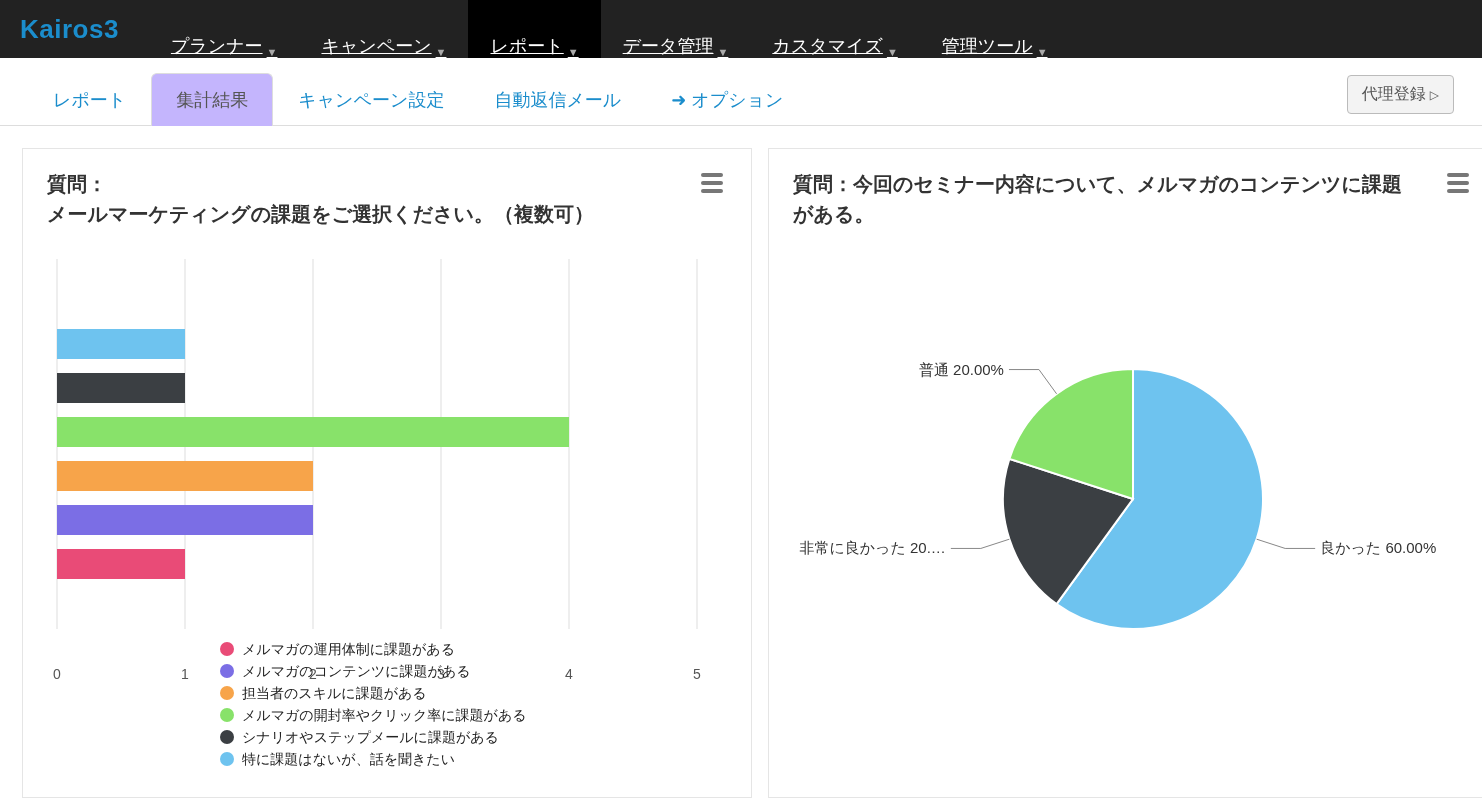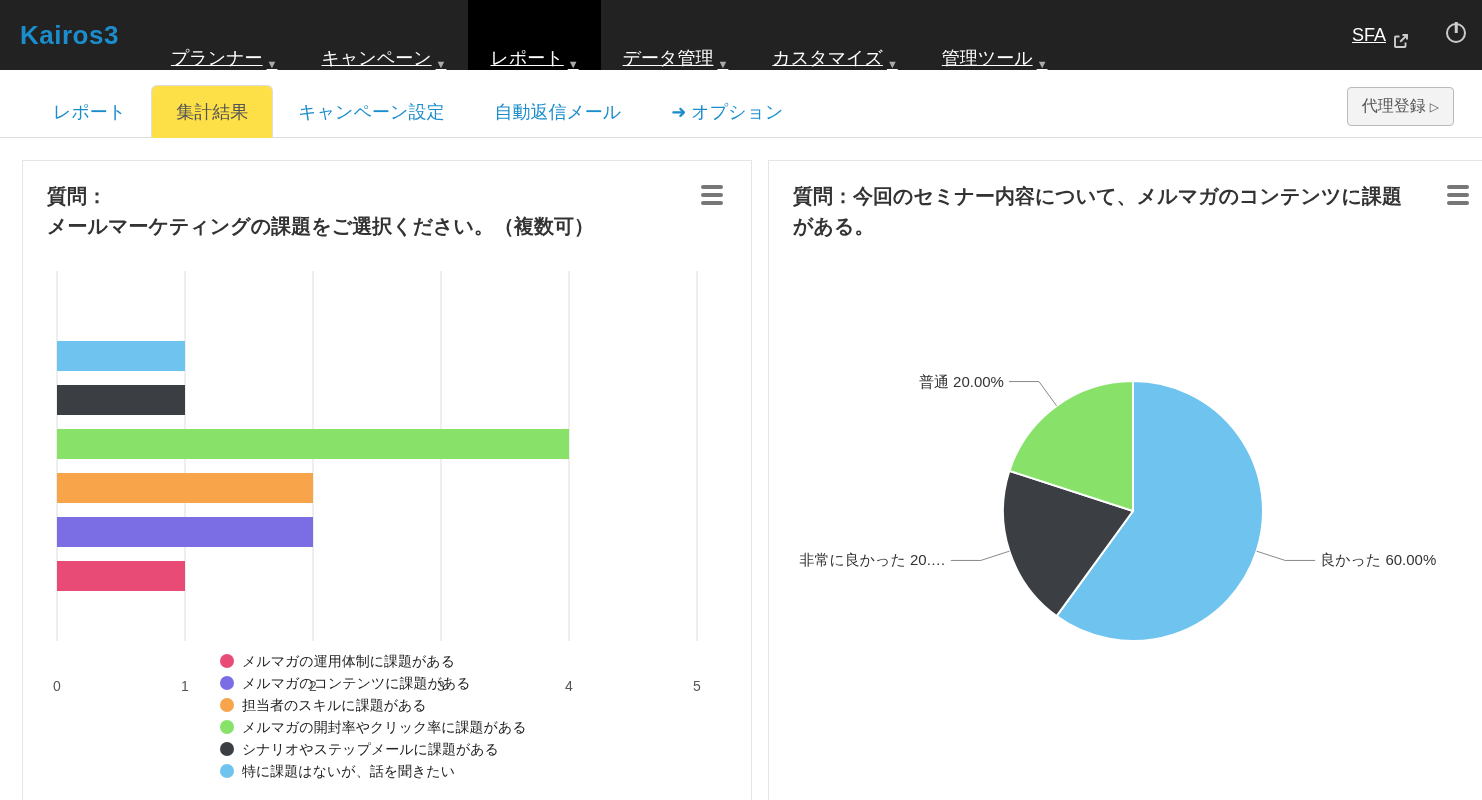"Kairos3" .topbar { height: 70px -> 58px }
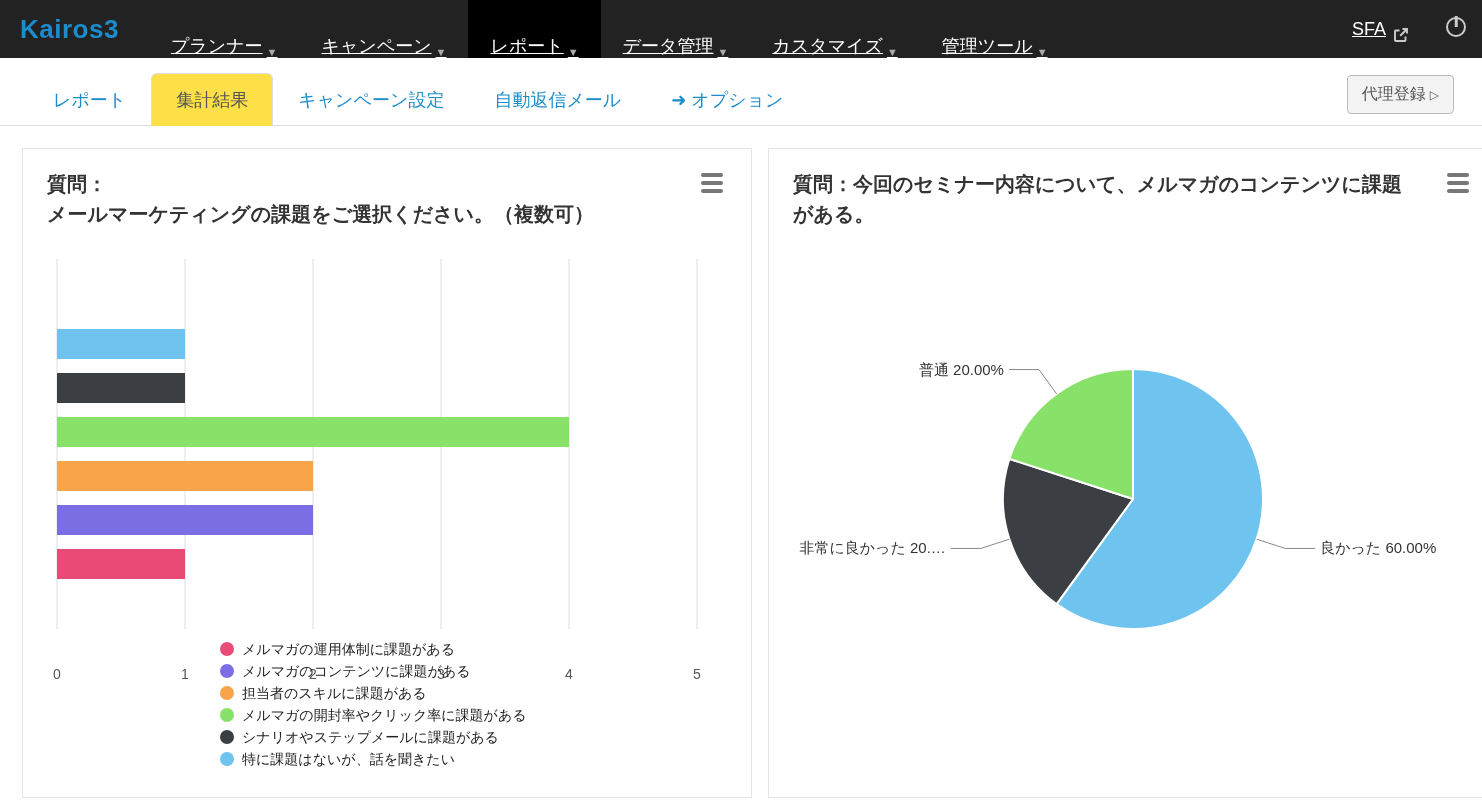"SFA" div.nav-right { html: <div> <div> <span>SFA</span> <span> <svg> <path></path> <path></path> <path></path> </svg> </span> </div> <div> <span></span> </div> </div> -> none }
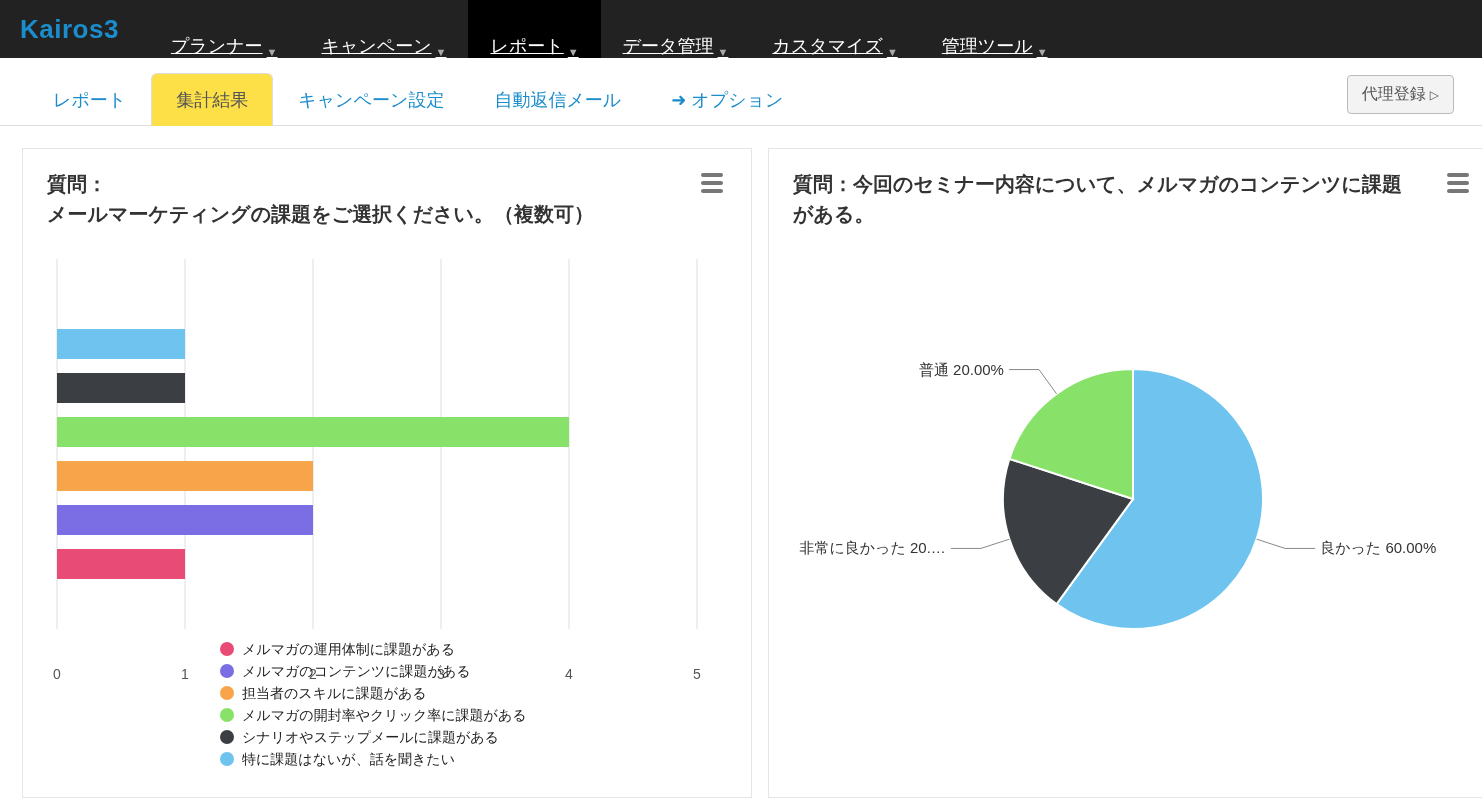"集計結果" .tab.active { background: #fde047 -> #c4b5fd }
